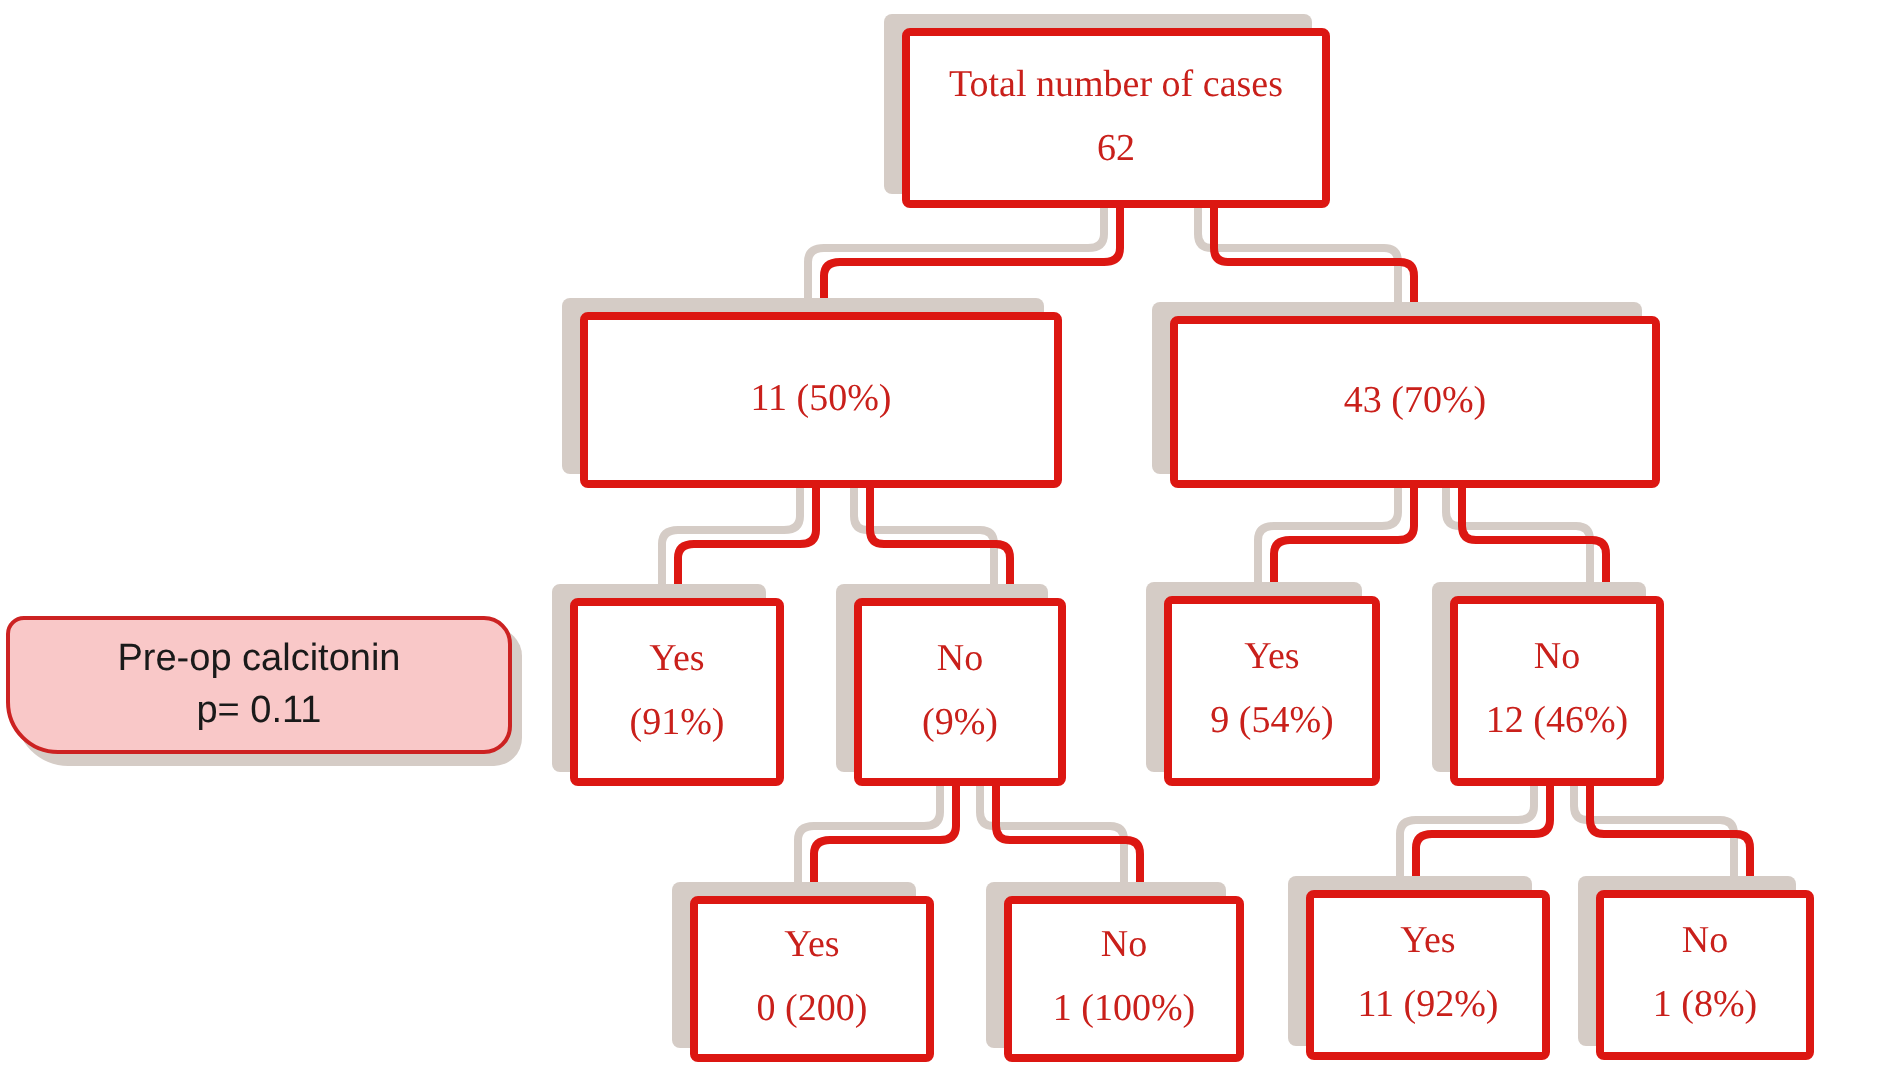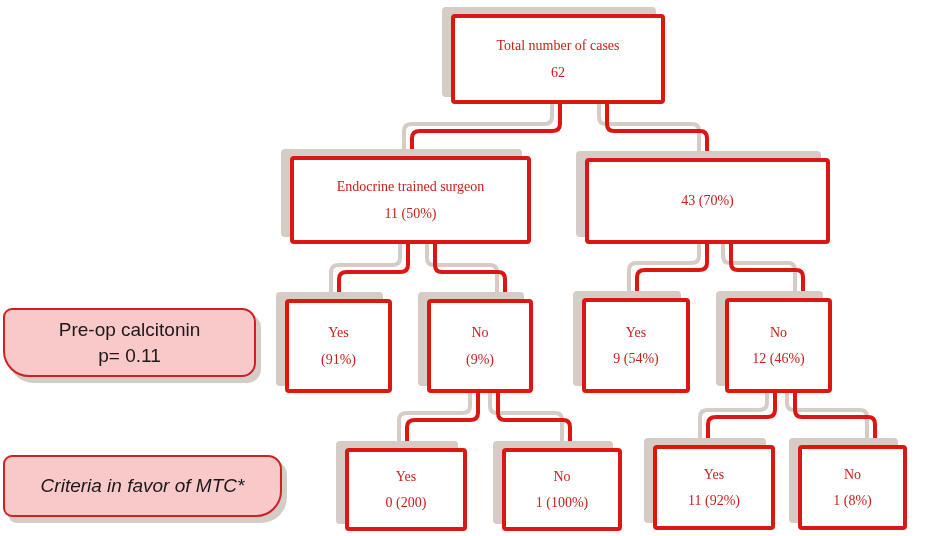"Total number of cases" .tbox { font-size: 14px -> 19px }
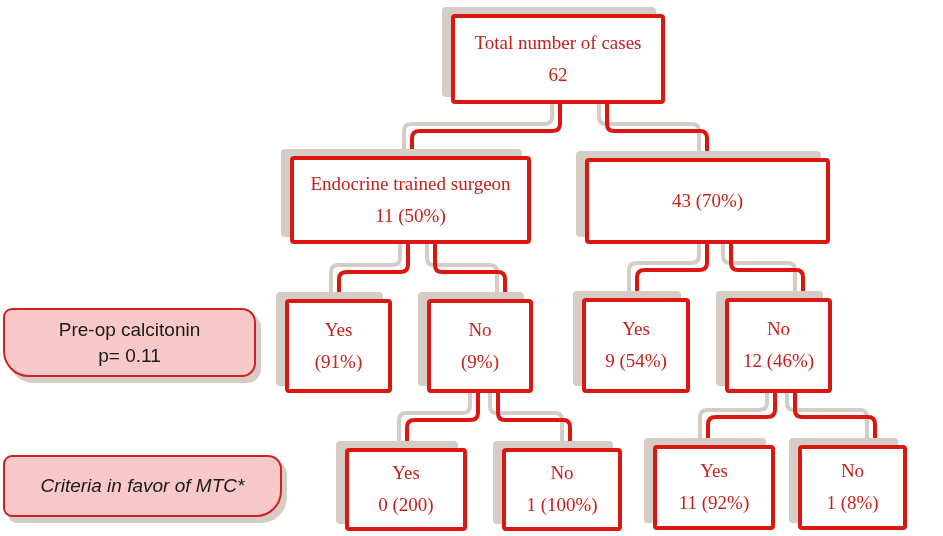"Endocrine trained surgeon" div.ln { html: <div>Endocrine trained surgeon</div> -> none }
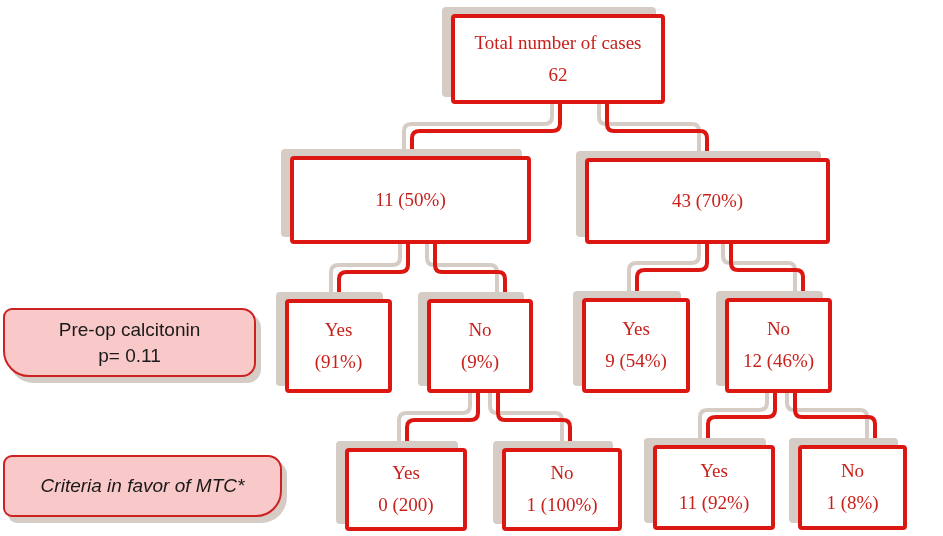"Criteria in favor of MTC*" div.plabel { html: <div> <div>Criteria in favor of MTC*</div> </div> -> none }
